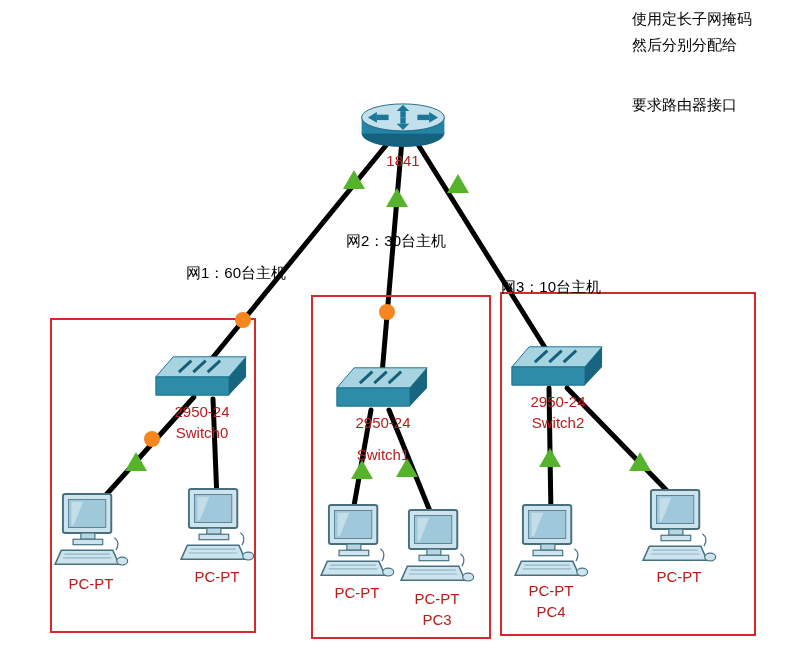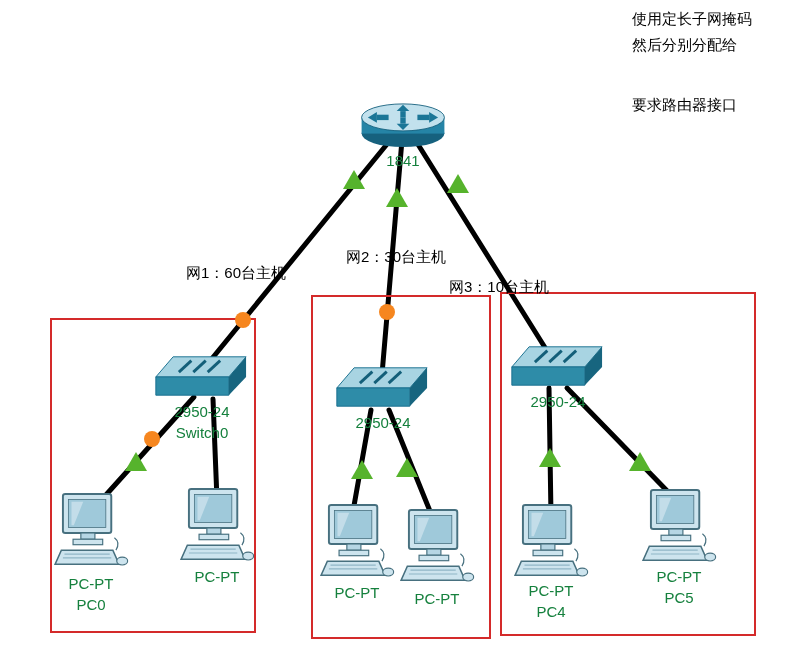"1841" .dev-label { color: #15803d -> #b91c1c }
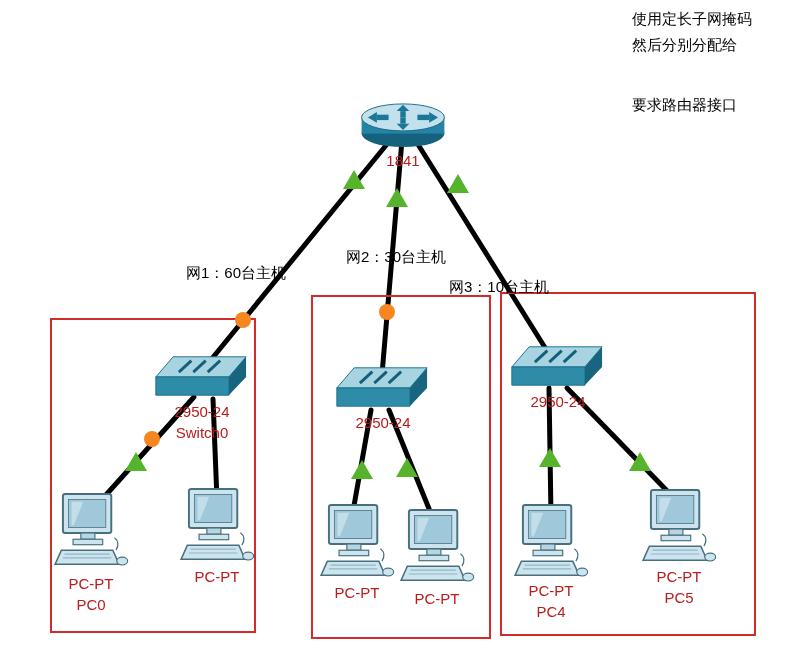"网2：30台主机" div.net-label { top: 248px -> 232px }
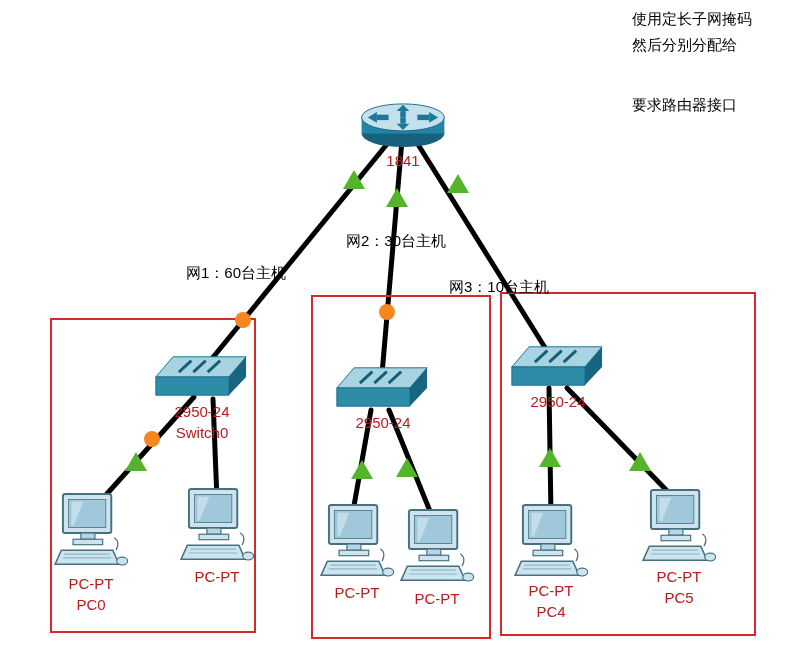"网3：10台主机" div.net-label { left: 449px -> 501px }
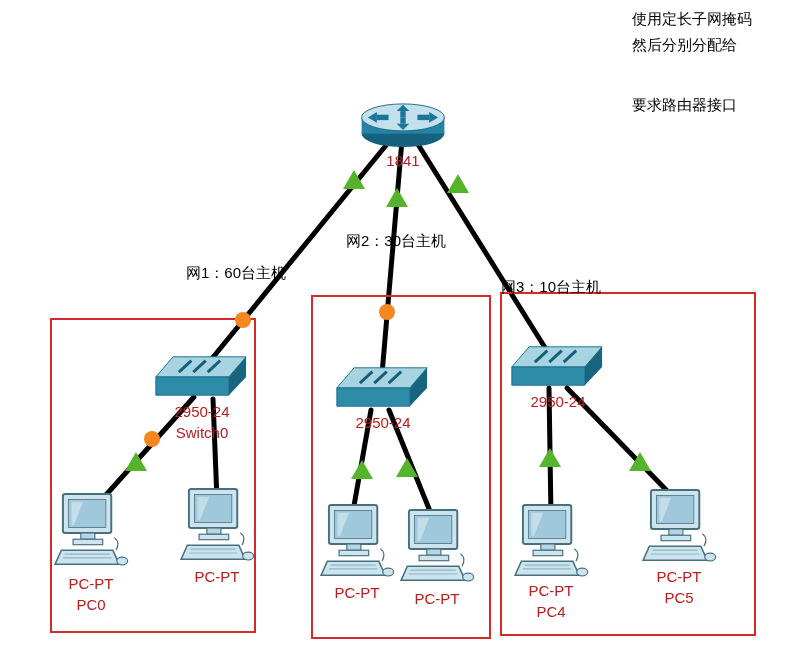"Switch2" span { html: none -> <span>Switch2</span> }
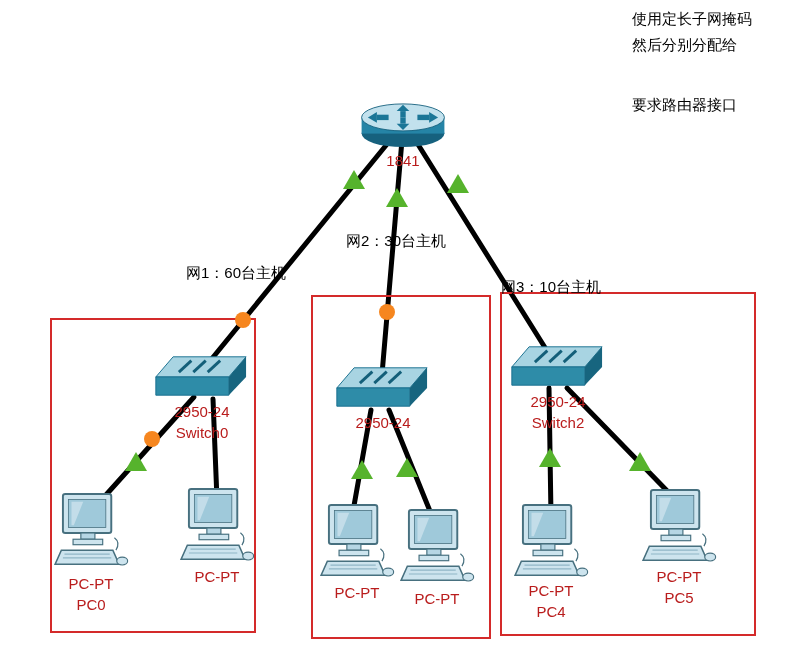"Switch1" span.gap { html: none -> <span>Switch1</span> }
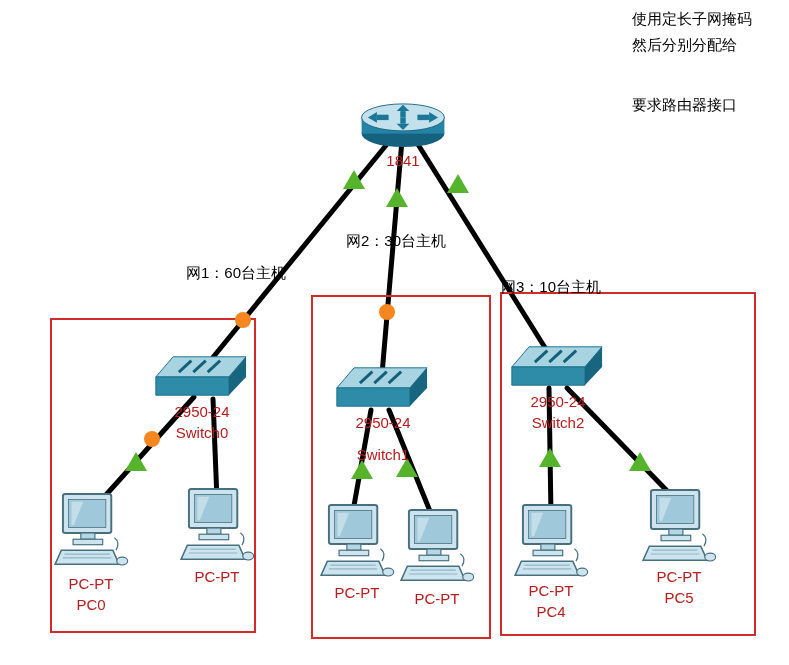"PC0" span { html: <span>PC0</span> -> none }
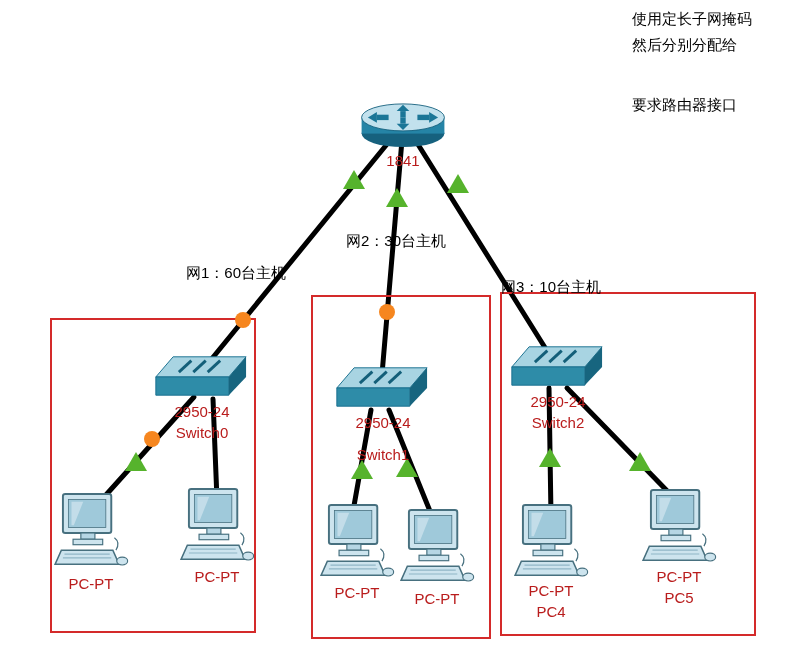"PC5" span { html: <span>PC5</span> -> none }
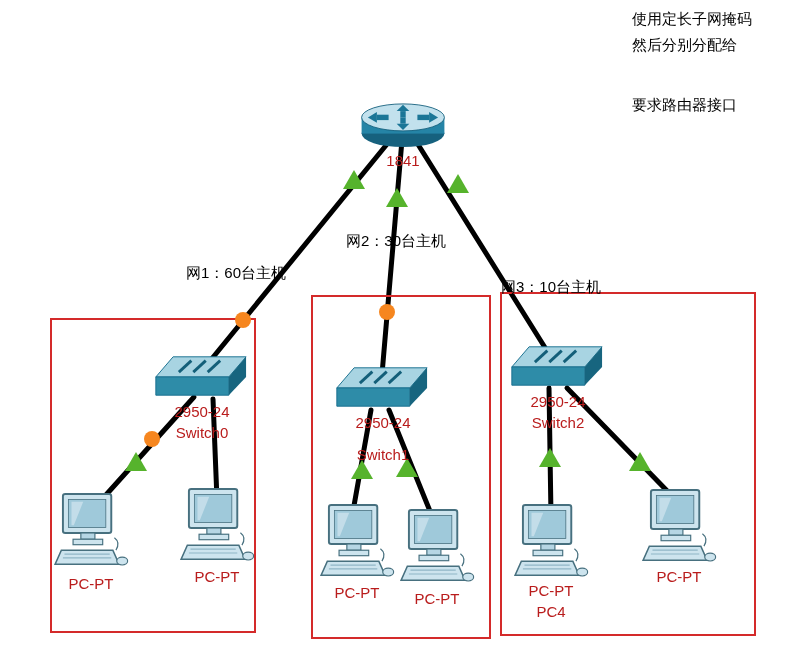"PC3" span { html: none -> <span>PC3</span> }
